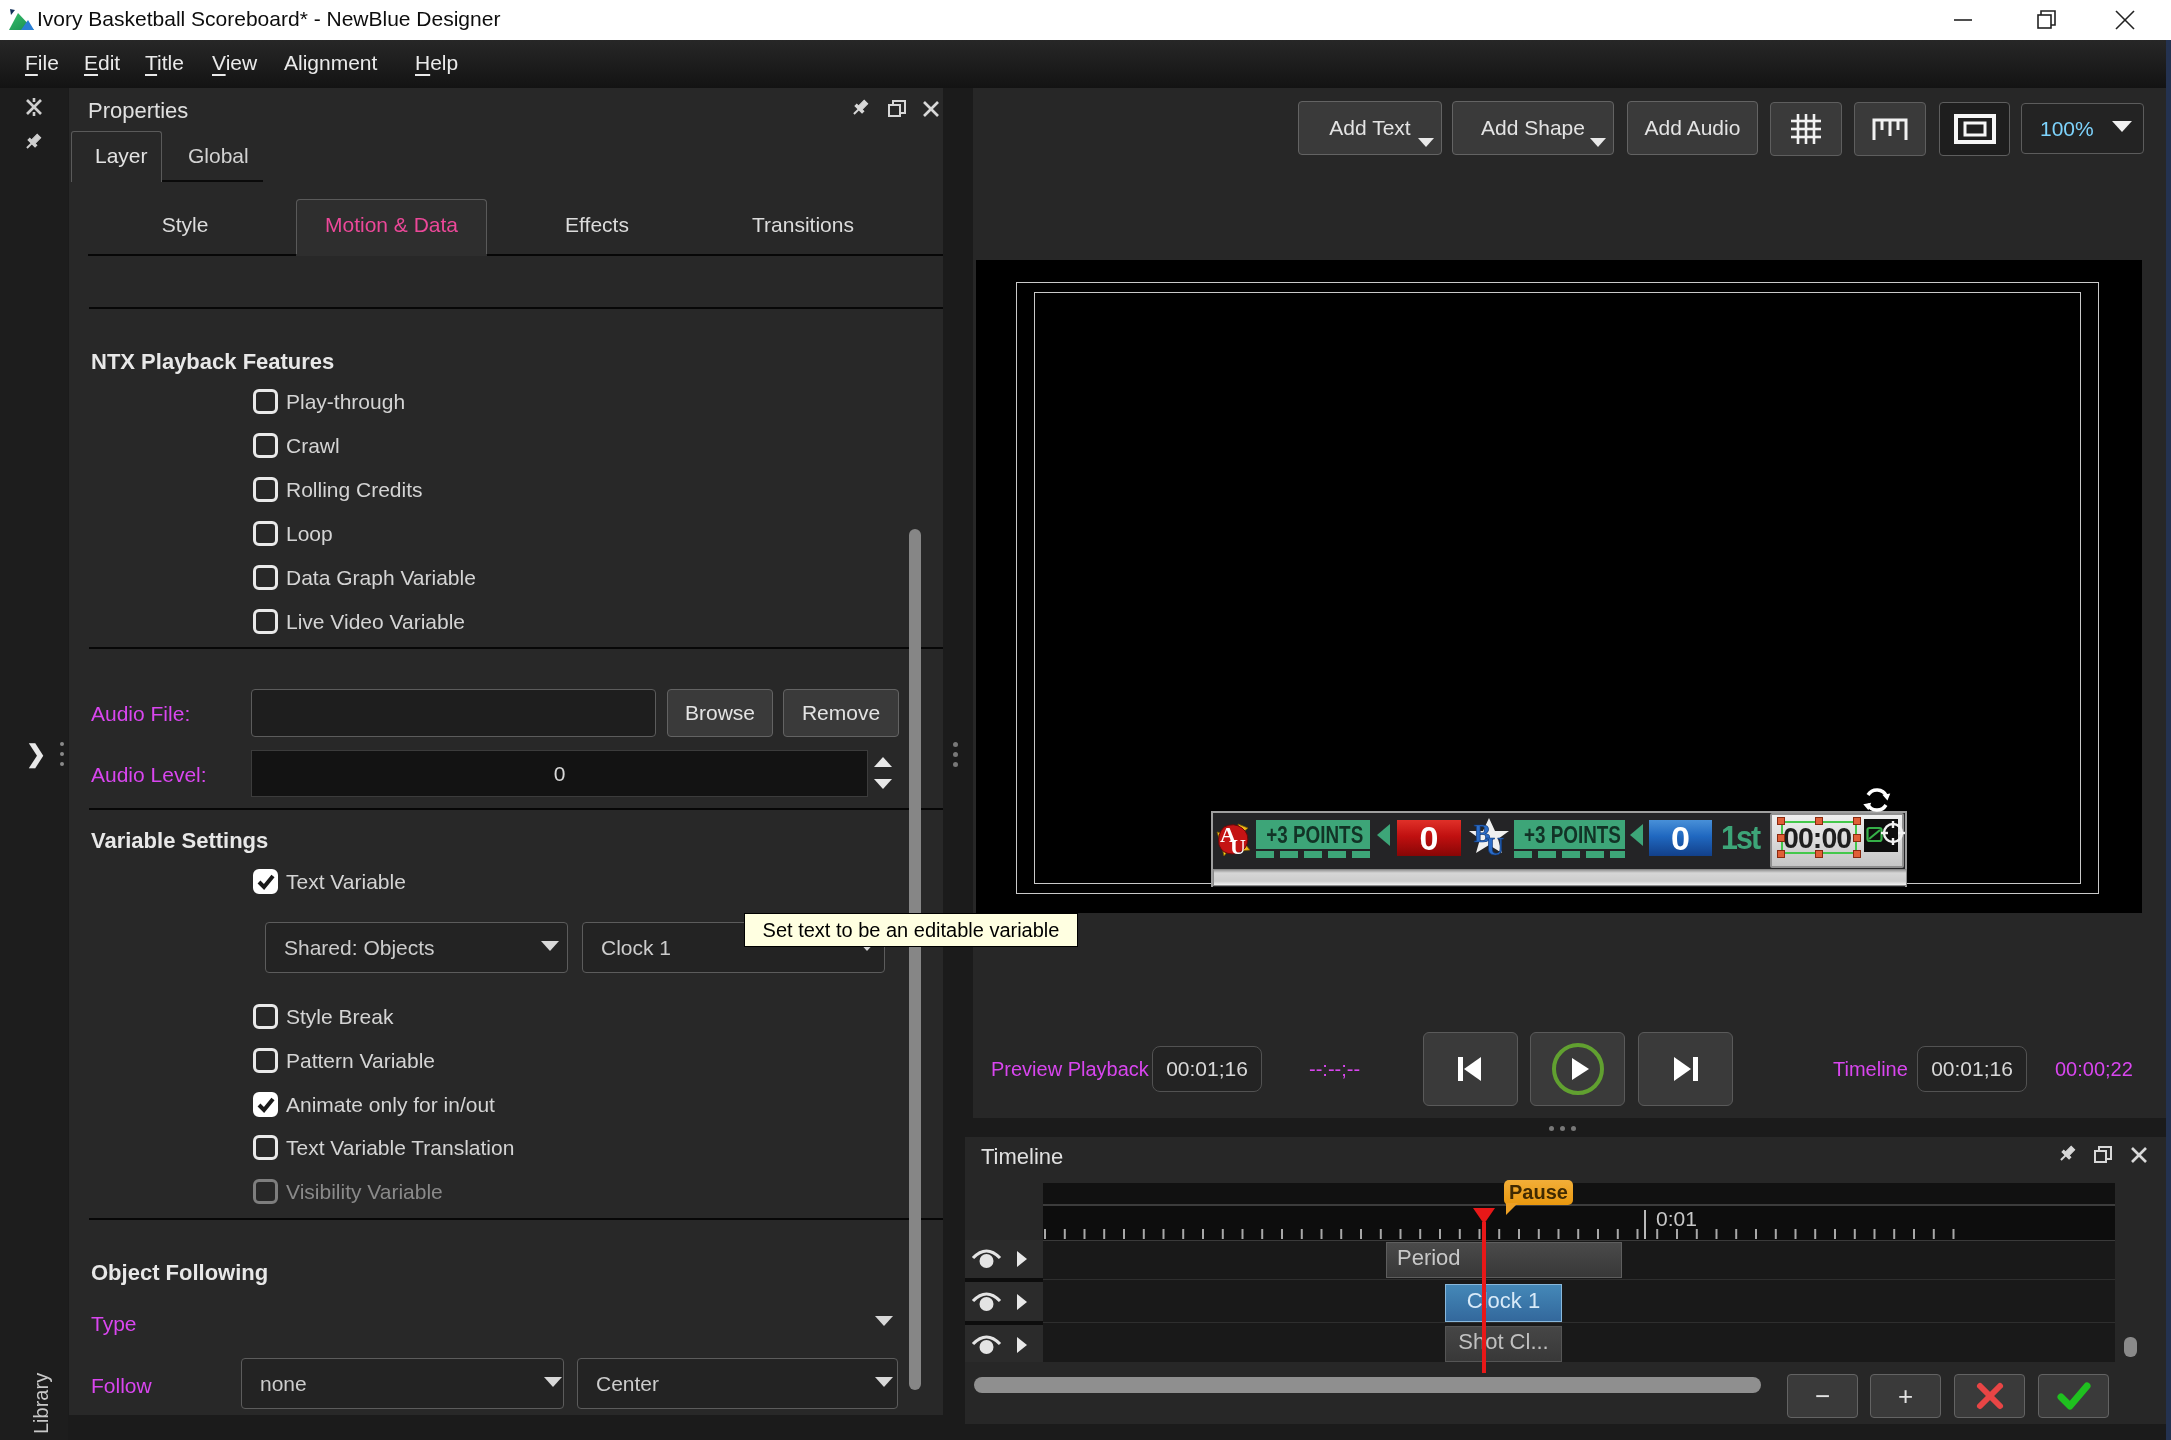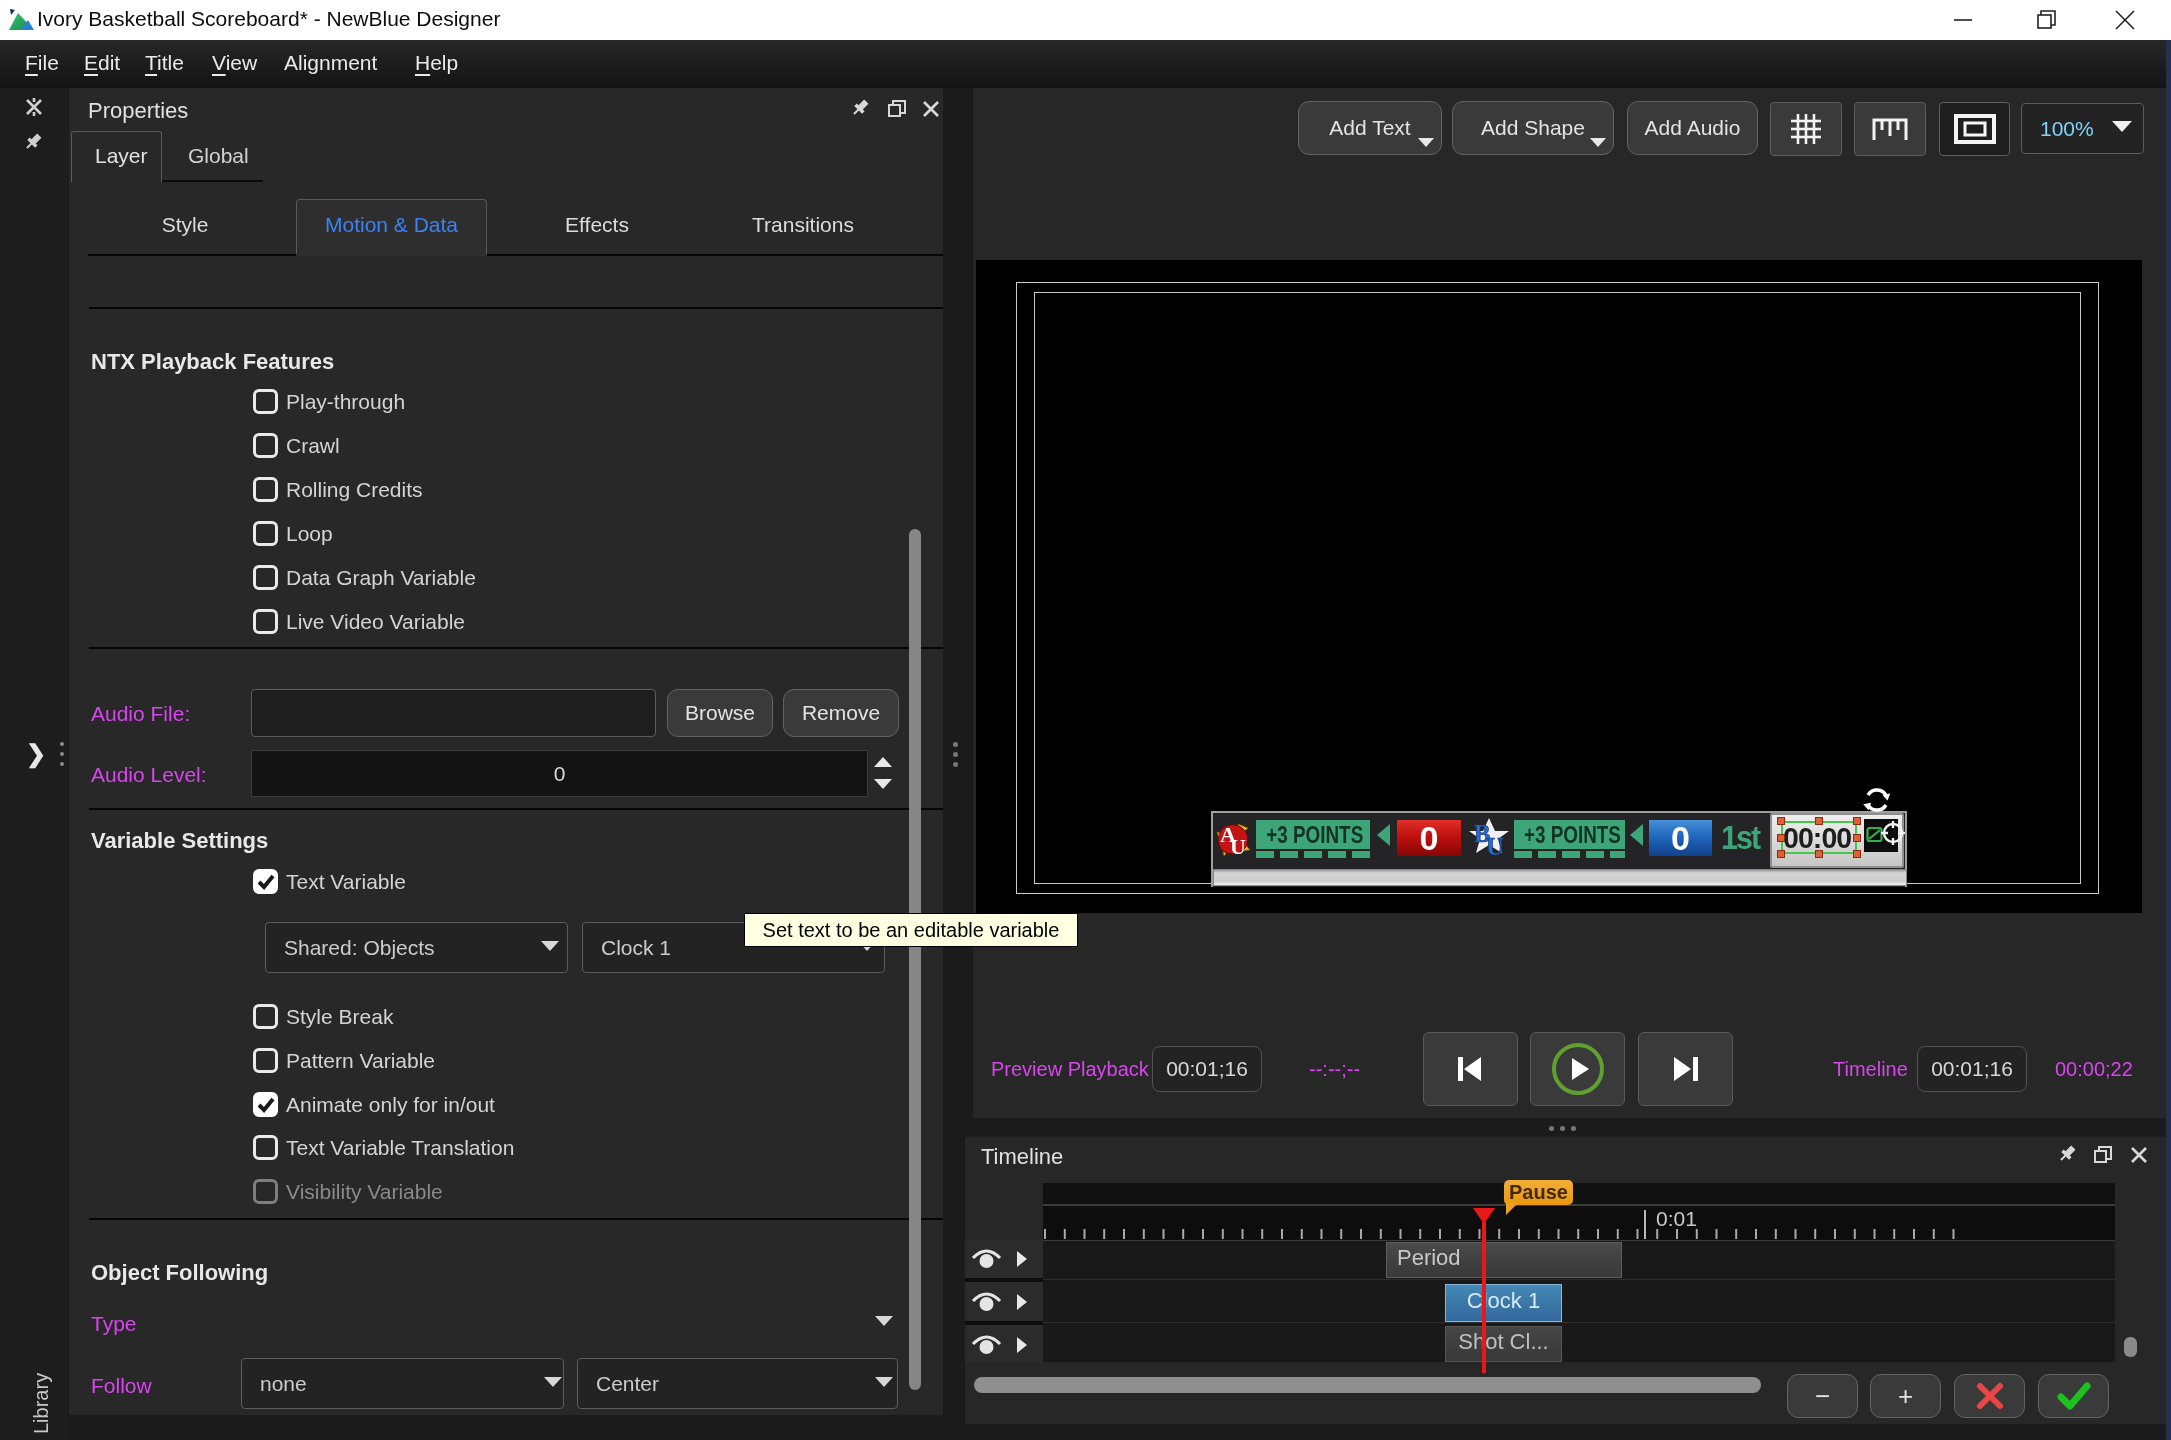"Add Text" .btn { border-radius: 11px -> 4px }
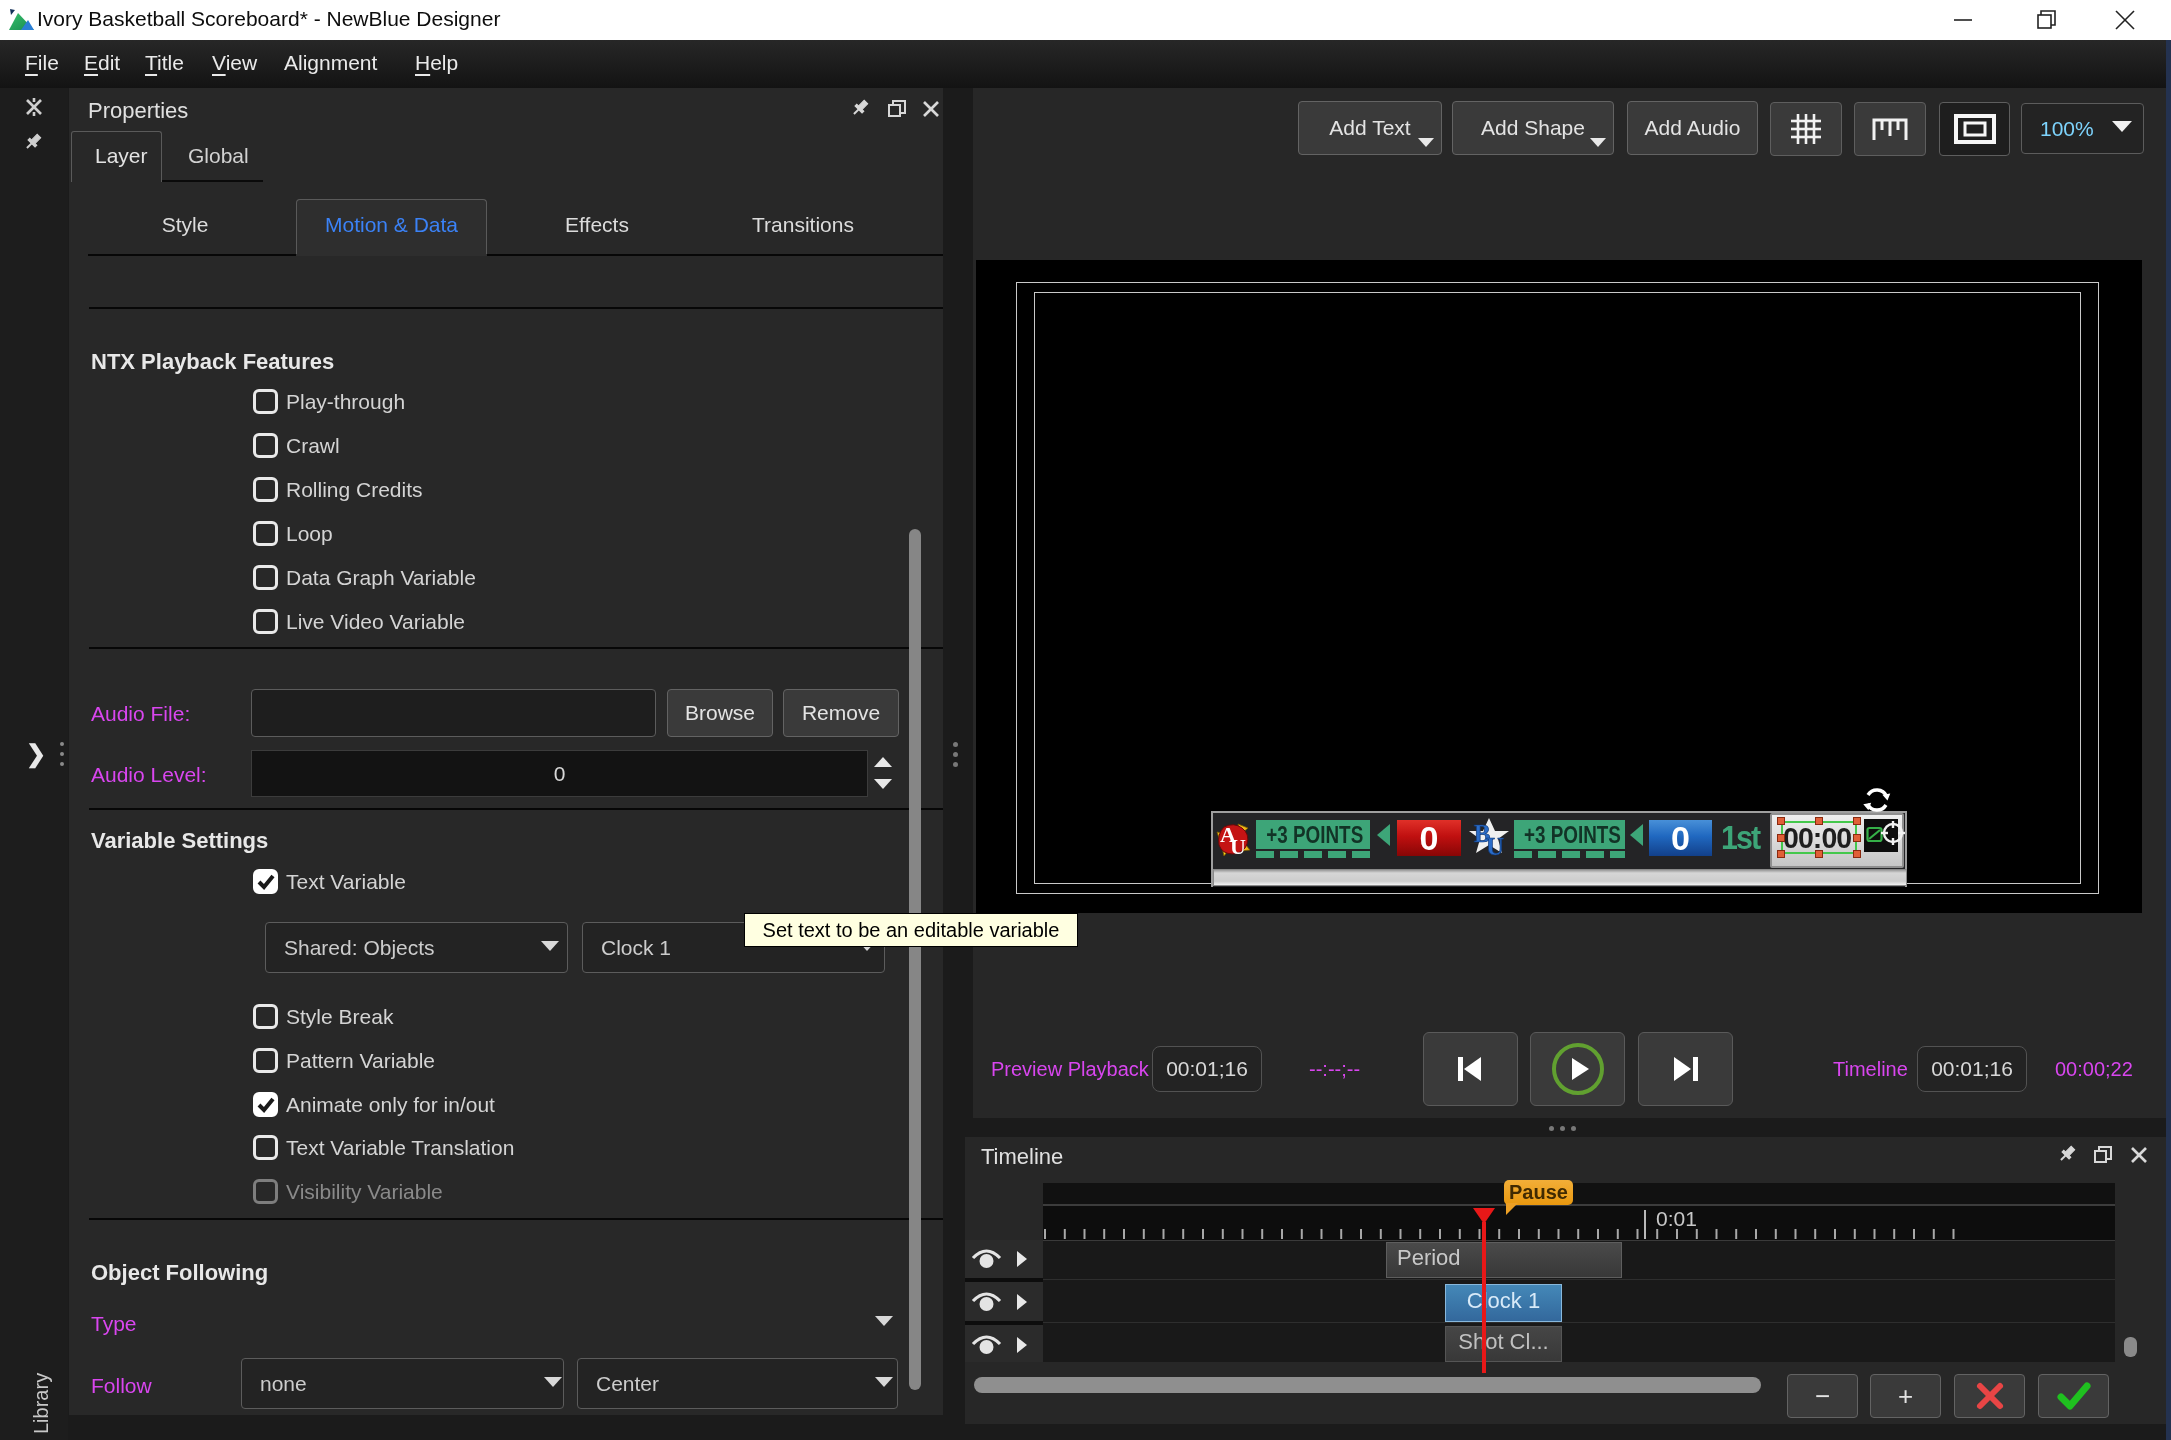"Motion & Data" div.abs { color: #3b82f6 -> #ec4899 }
